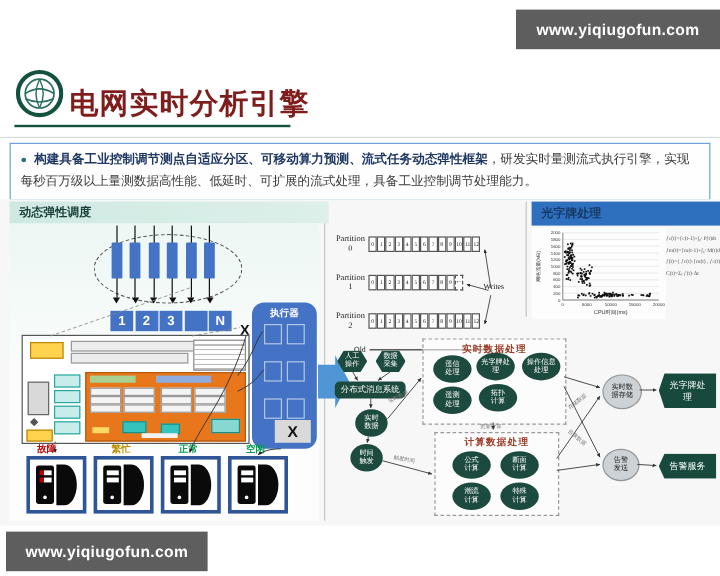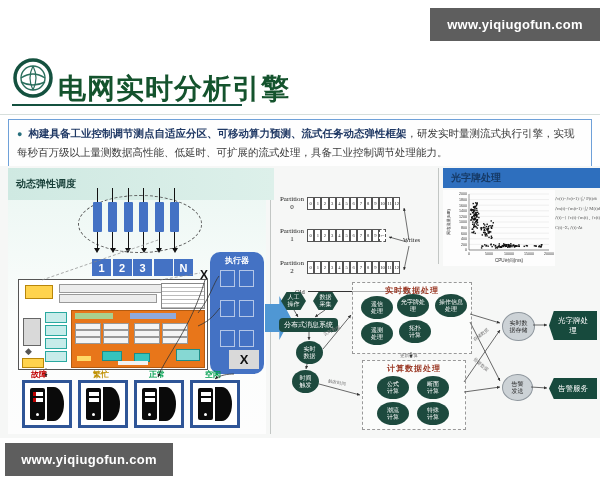"电网实时分析引擎" .slide-title { color: #14532d -> #7f1d1d; font-size: 28px -> 24px }
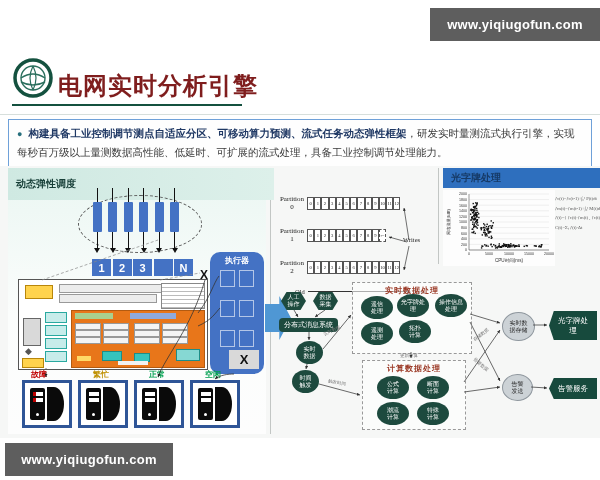"动态弹性调度" div.abs { height: 32px -> 18px }
